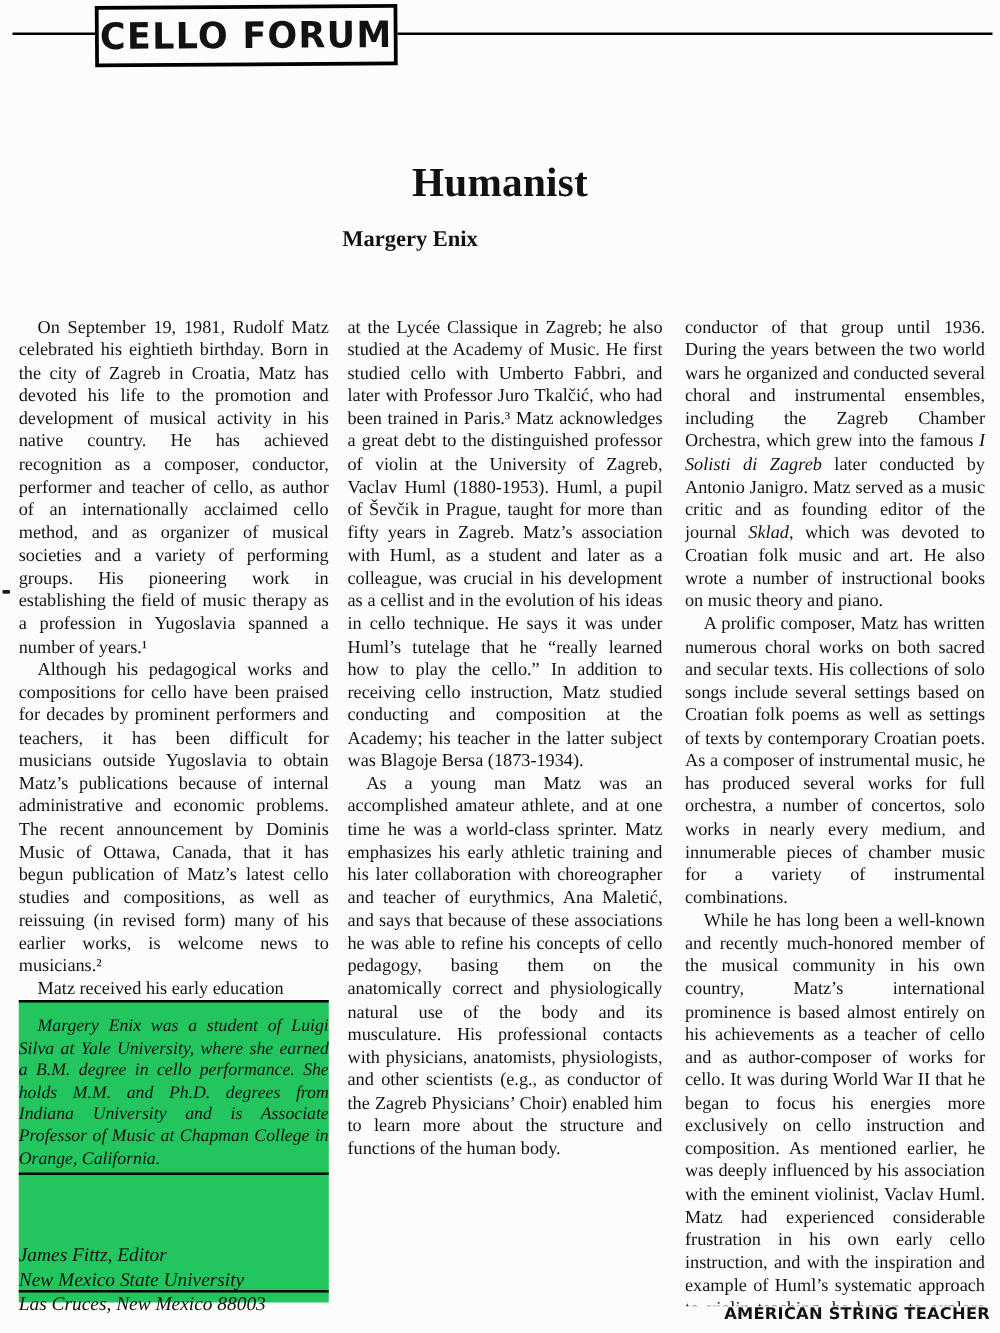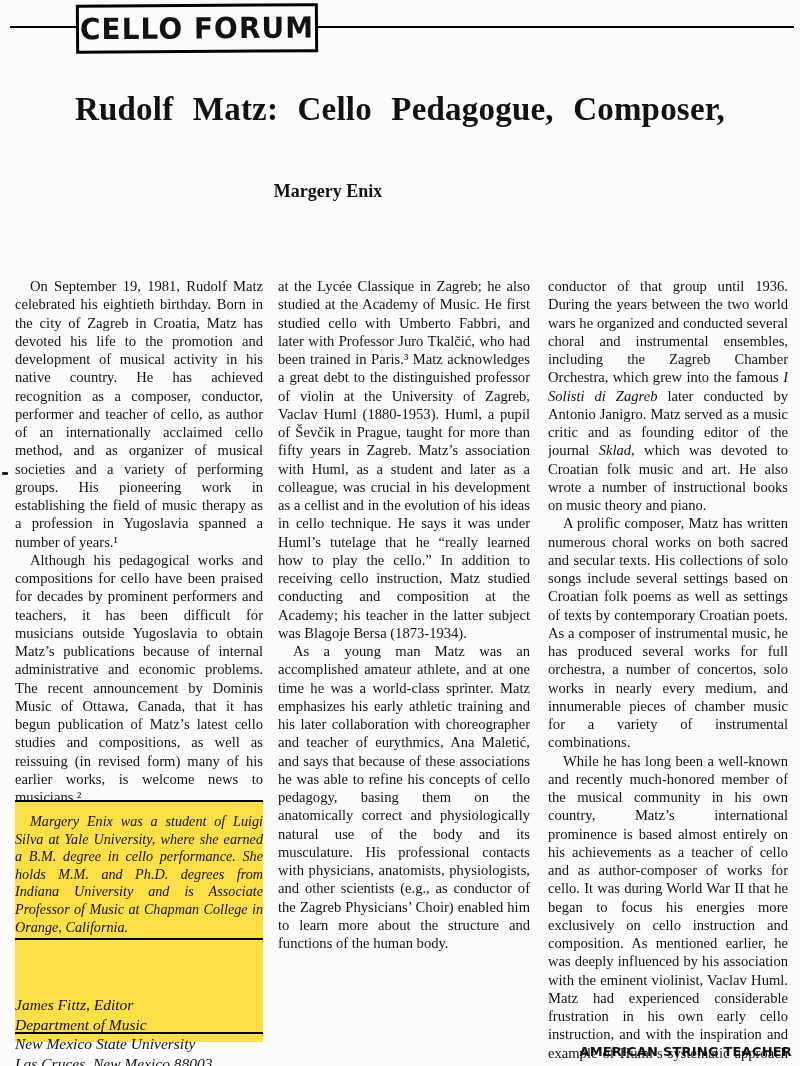"Rudolf Matz: Cello Pedagogue, Composer," span { html: <span>Rudolf Matz: Cello Pedagogue, Composer,</span> -> none }
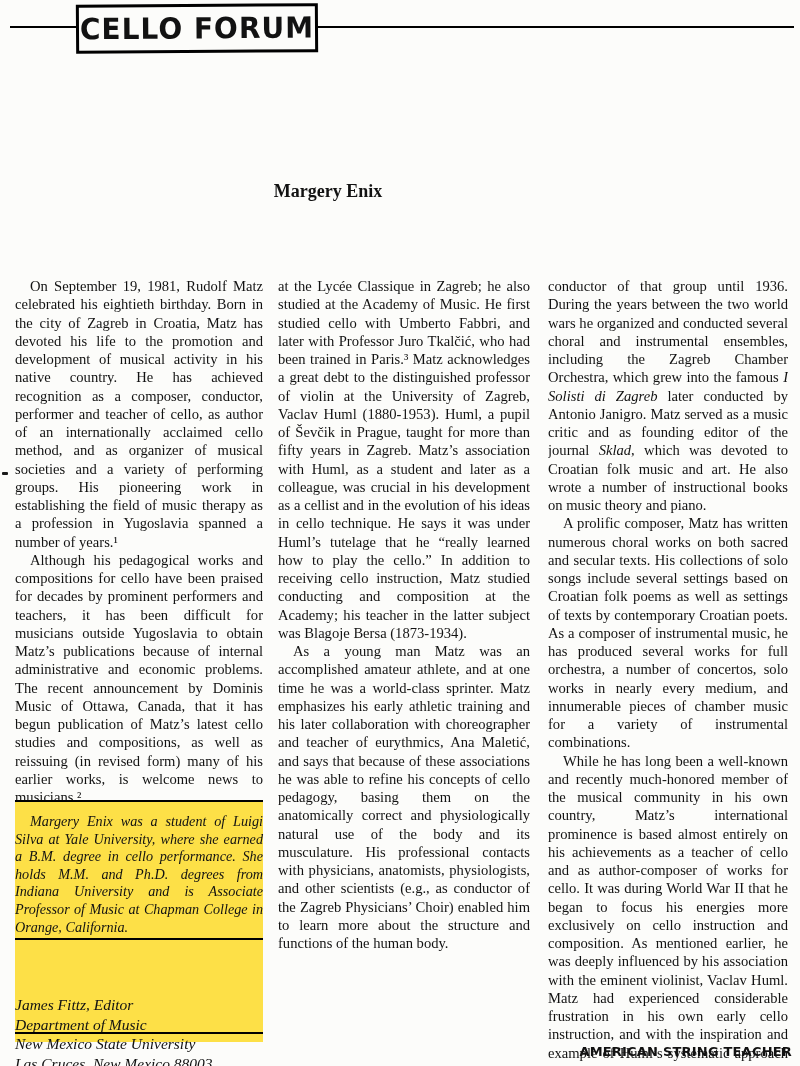"Humanist" span { html: none -> <span>Humanist</span> }
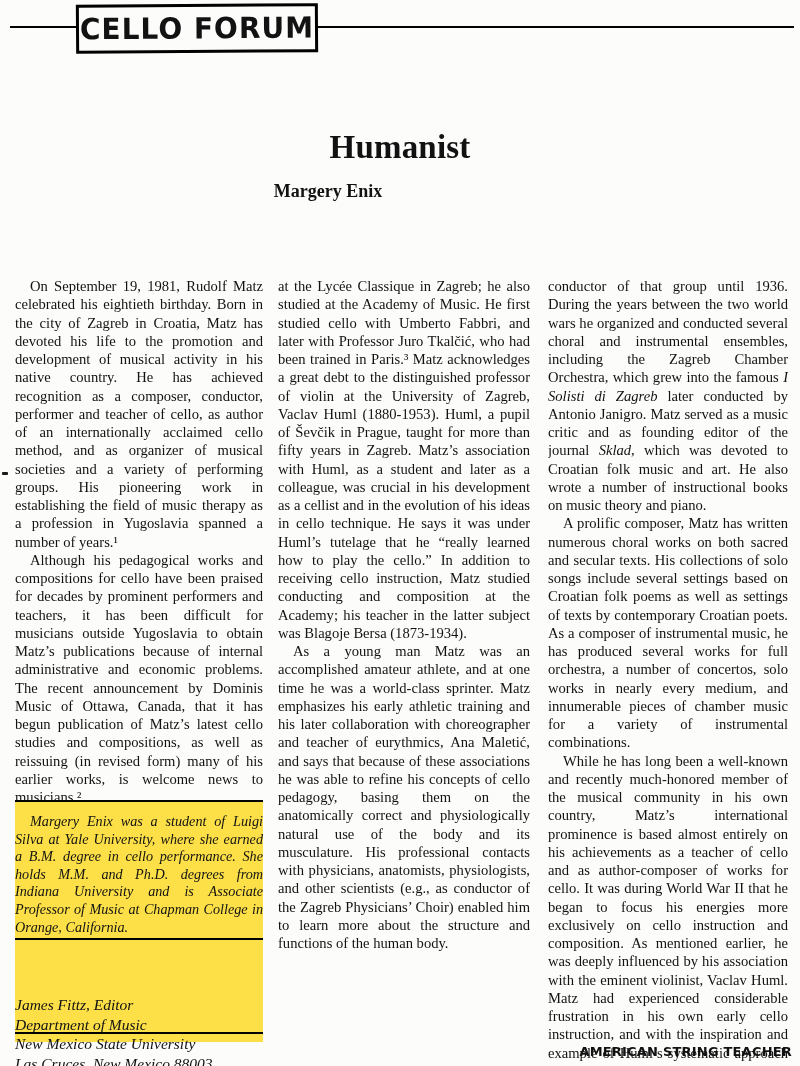"On September 19, 1981, Rudolf" .col { margin-top: 24px -> none }
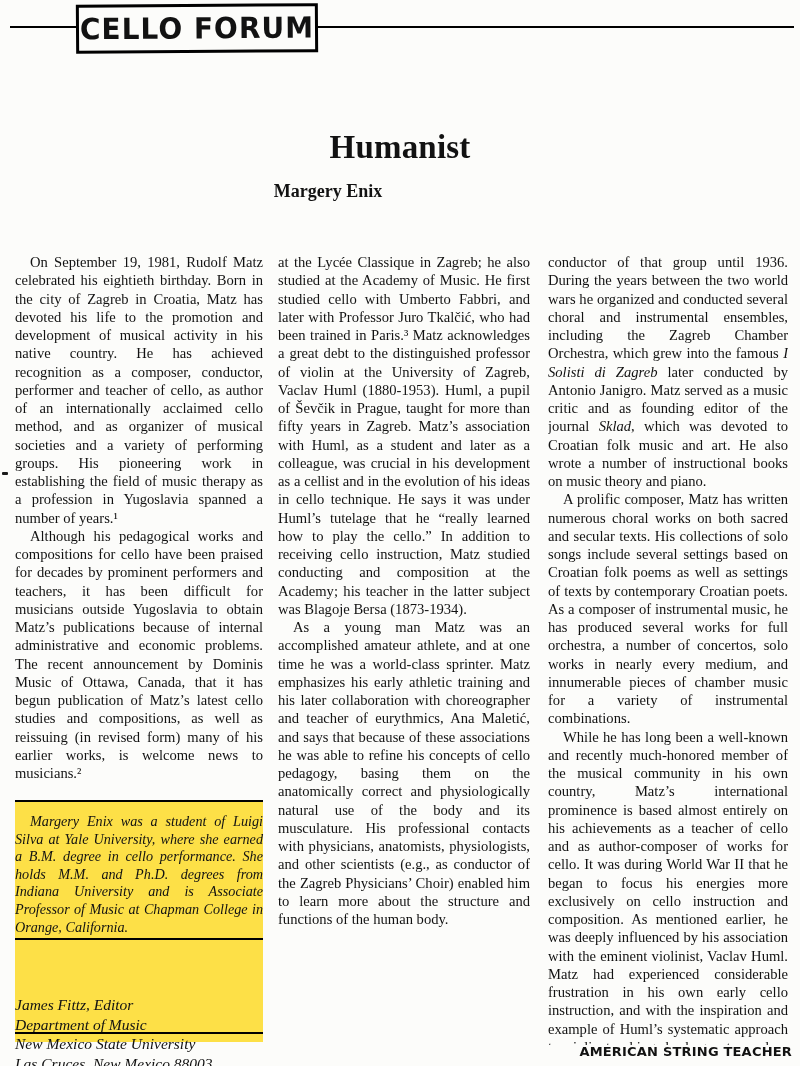"Matz received his early education" p.para { html: none -> <p><span>Matz received his early education</span></p> }
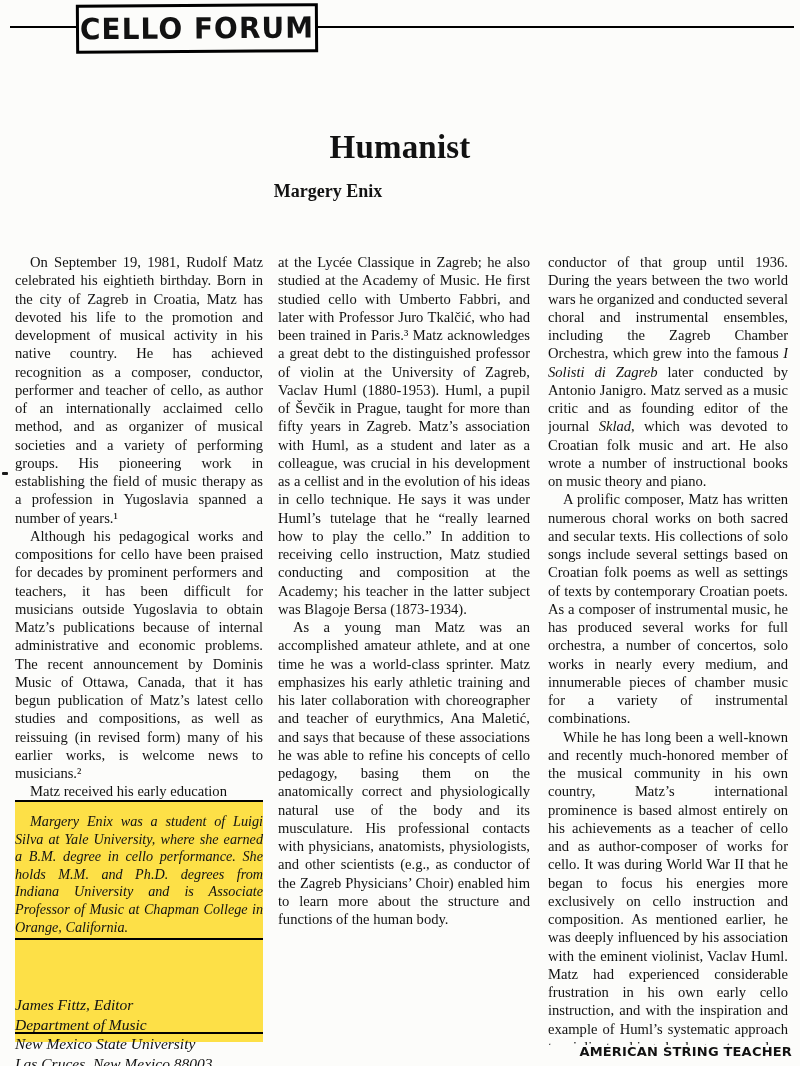"Margery Enix was a student" .bio-section { background: #fde047 -> #22c55e }
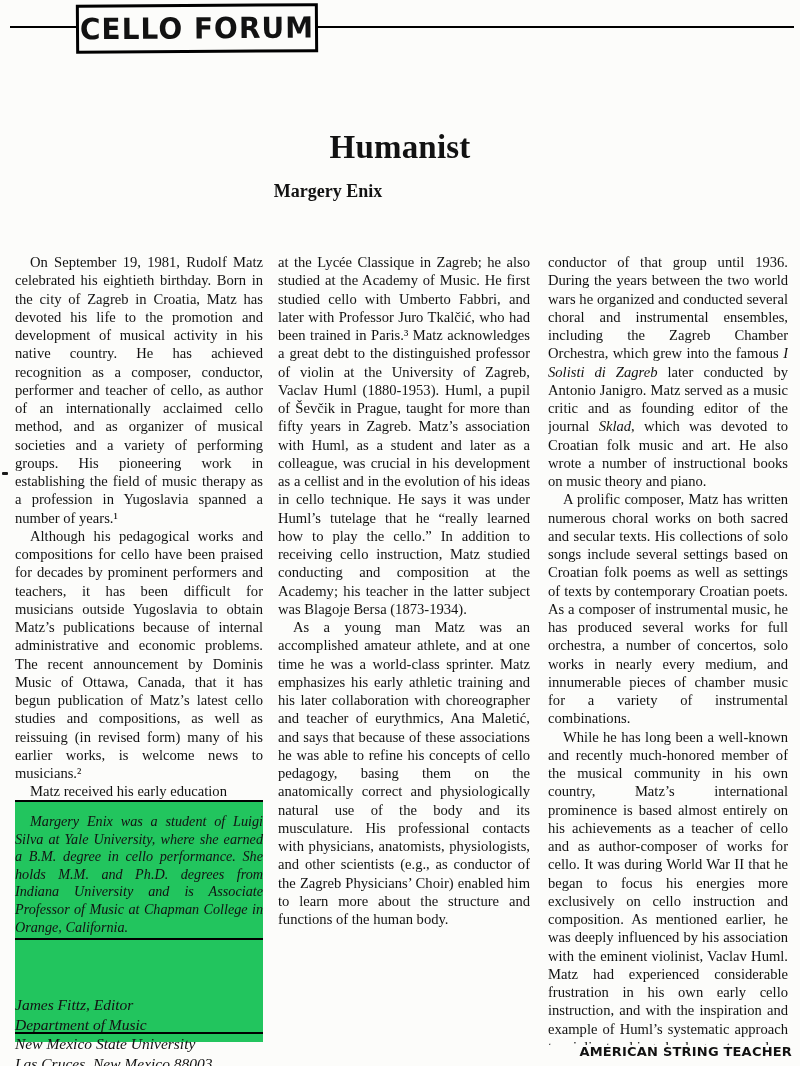"Department of Music" div { html: <div>Department of Music</div> -> none }
